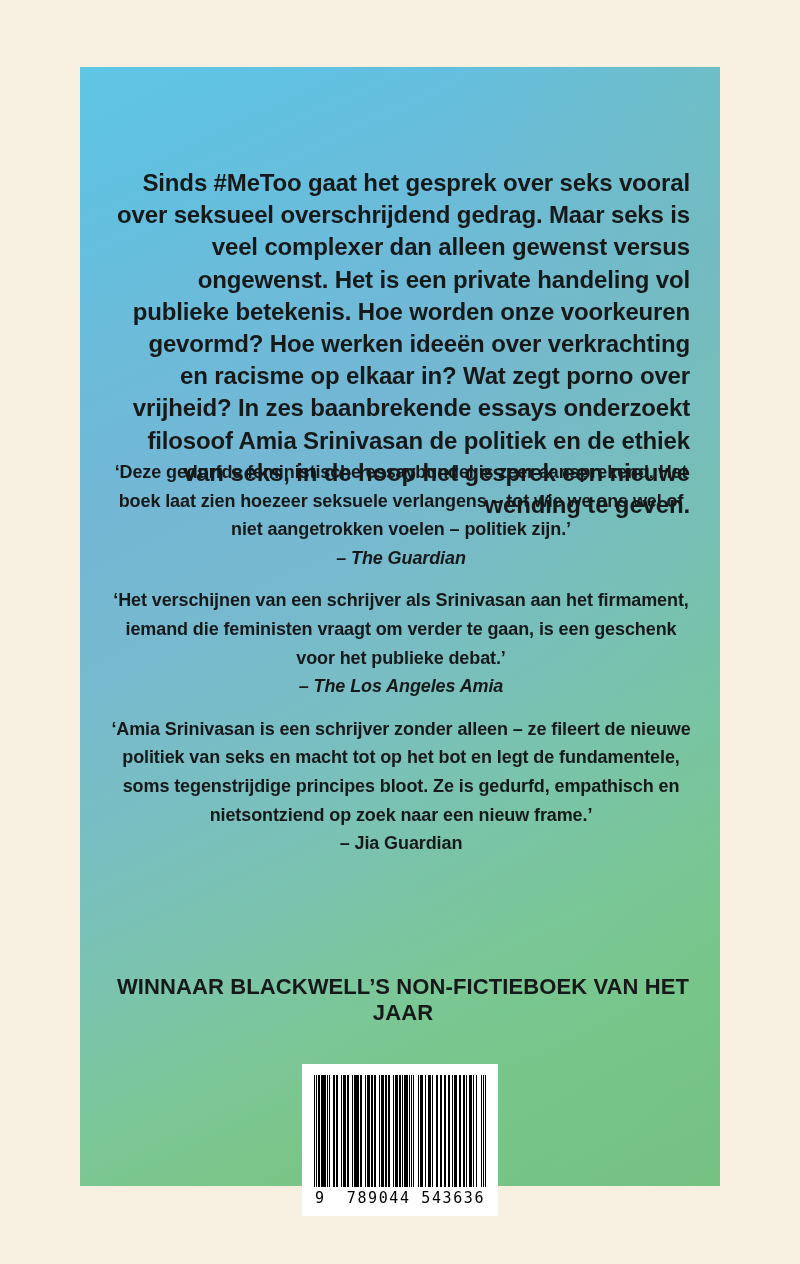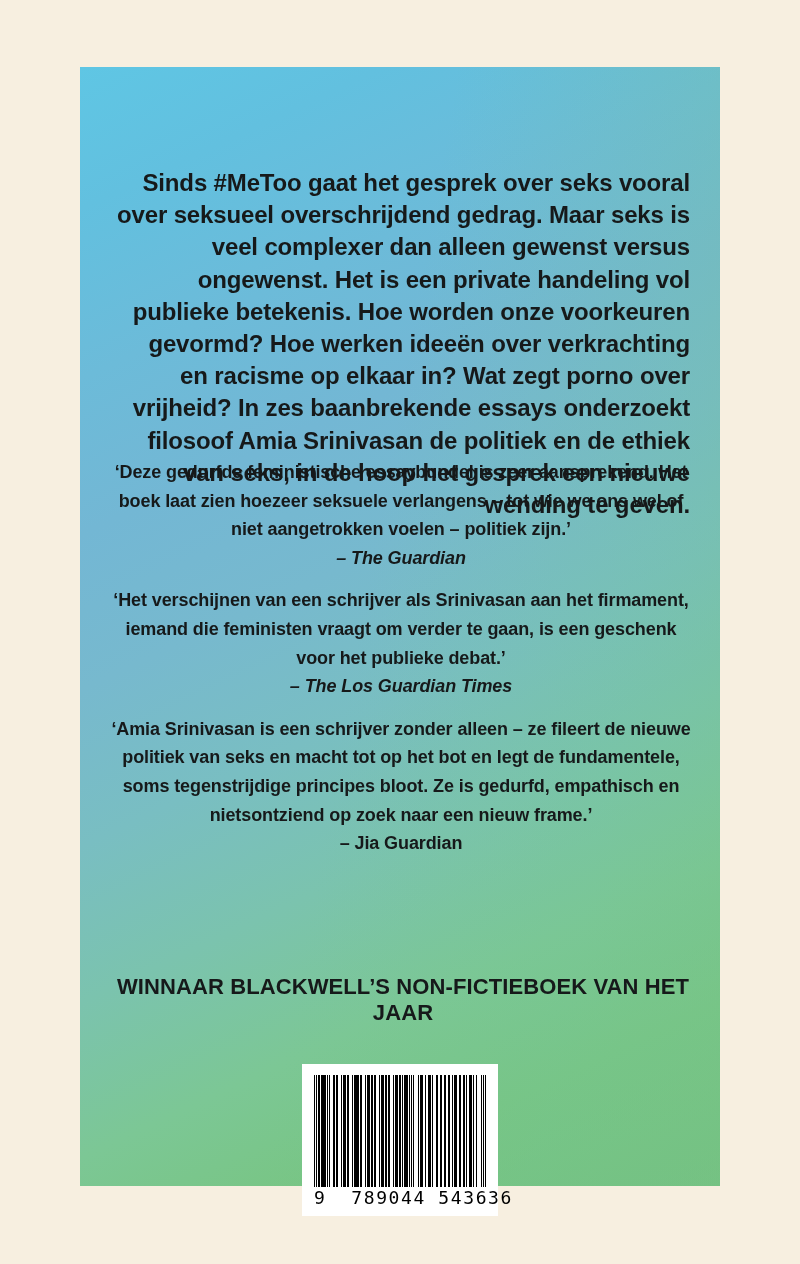"– The Los Guardian Times" span.quote-attrib { text: Guardian Times -> Angeles Amia }
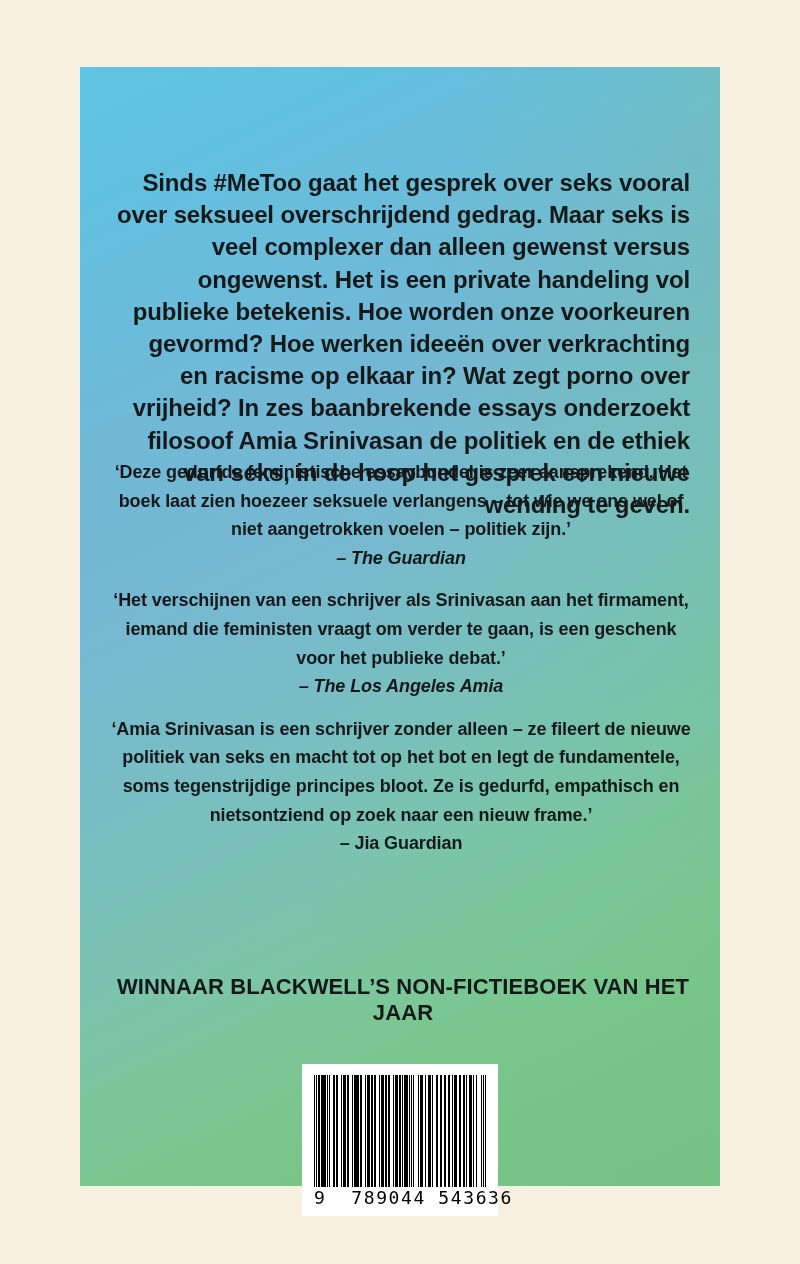"9 789044 543636" #barcode-number { font-size: 18px -> 15px }
